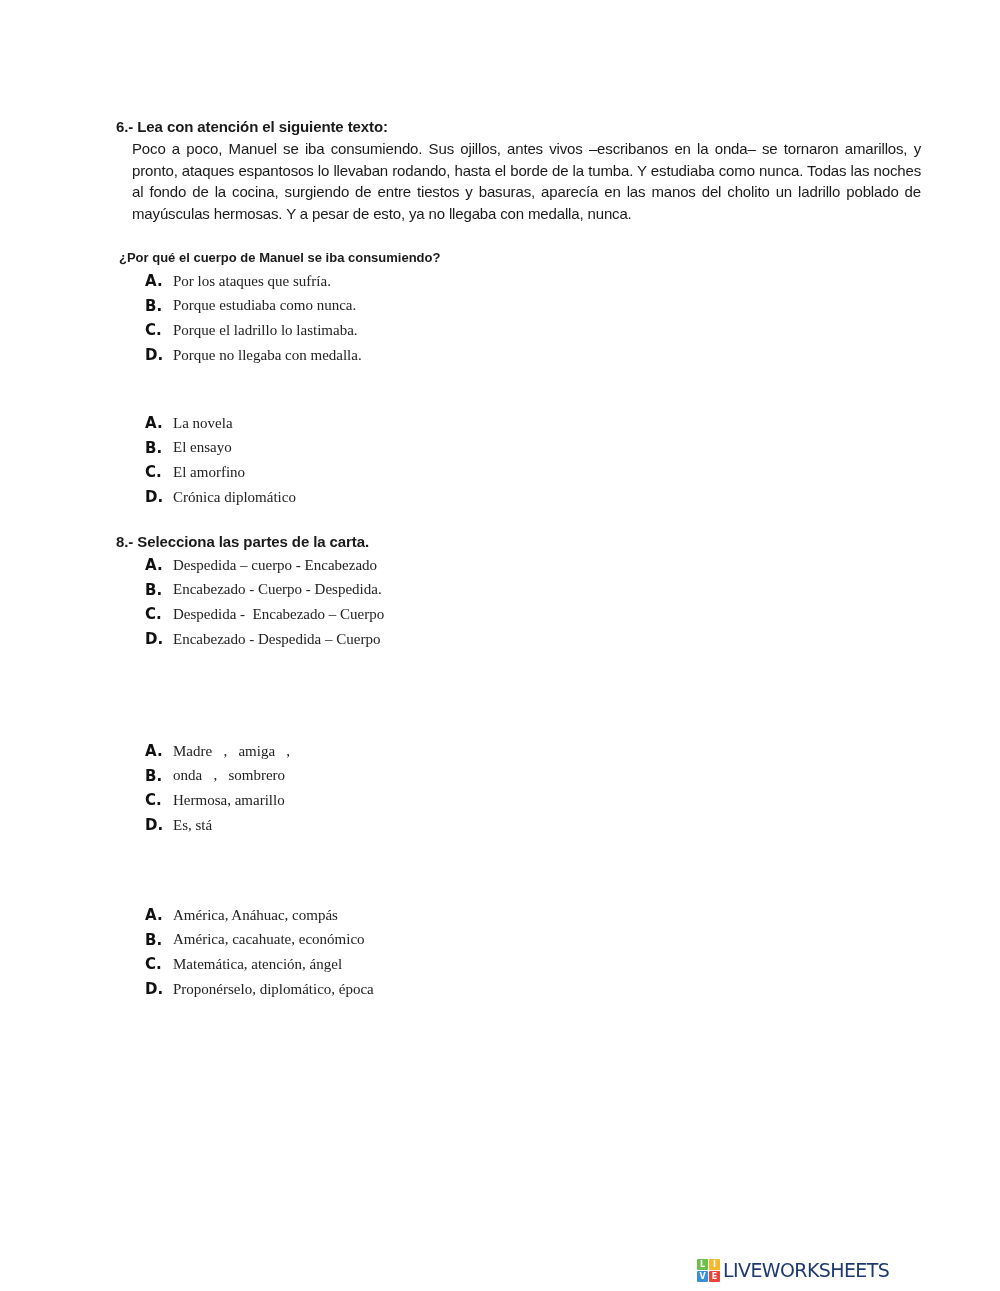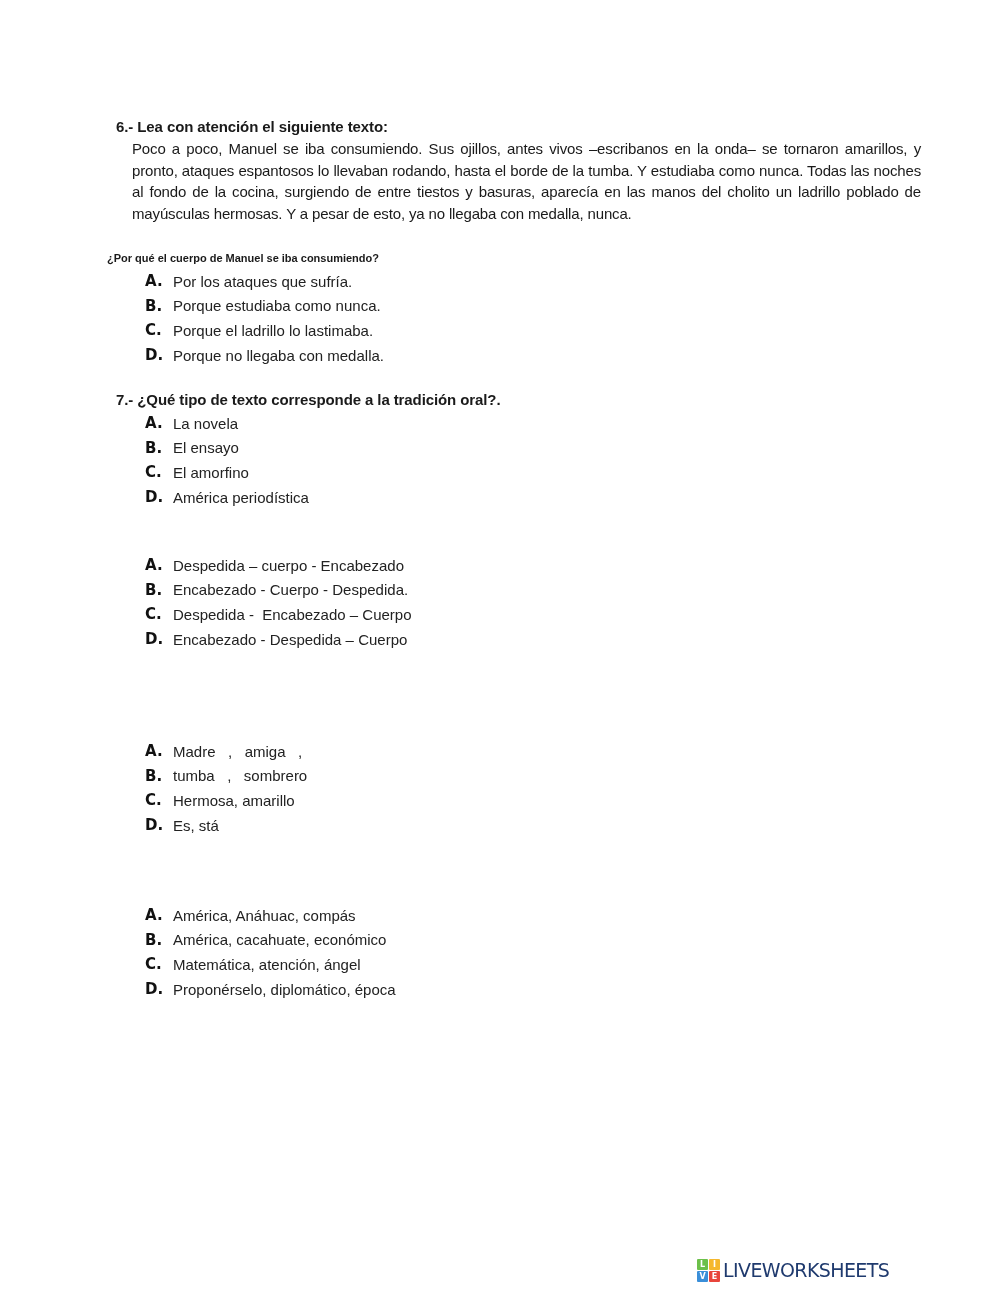"¿Por qué el cuerpo de" .subq { font-size: 11px -> 13px; left: 107px -> 119px }
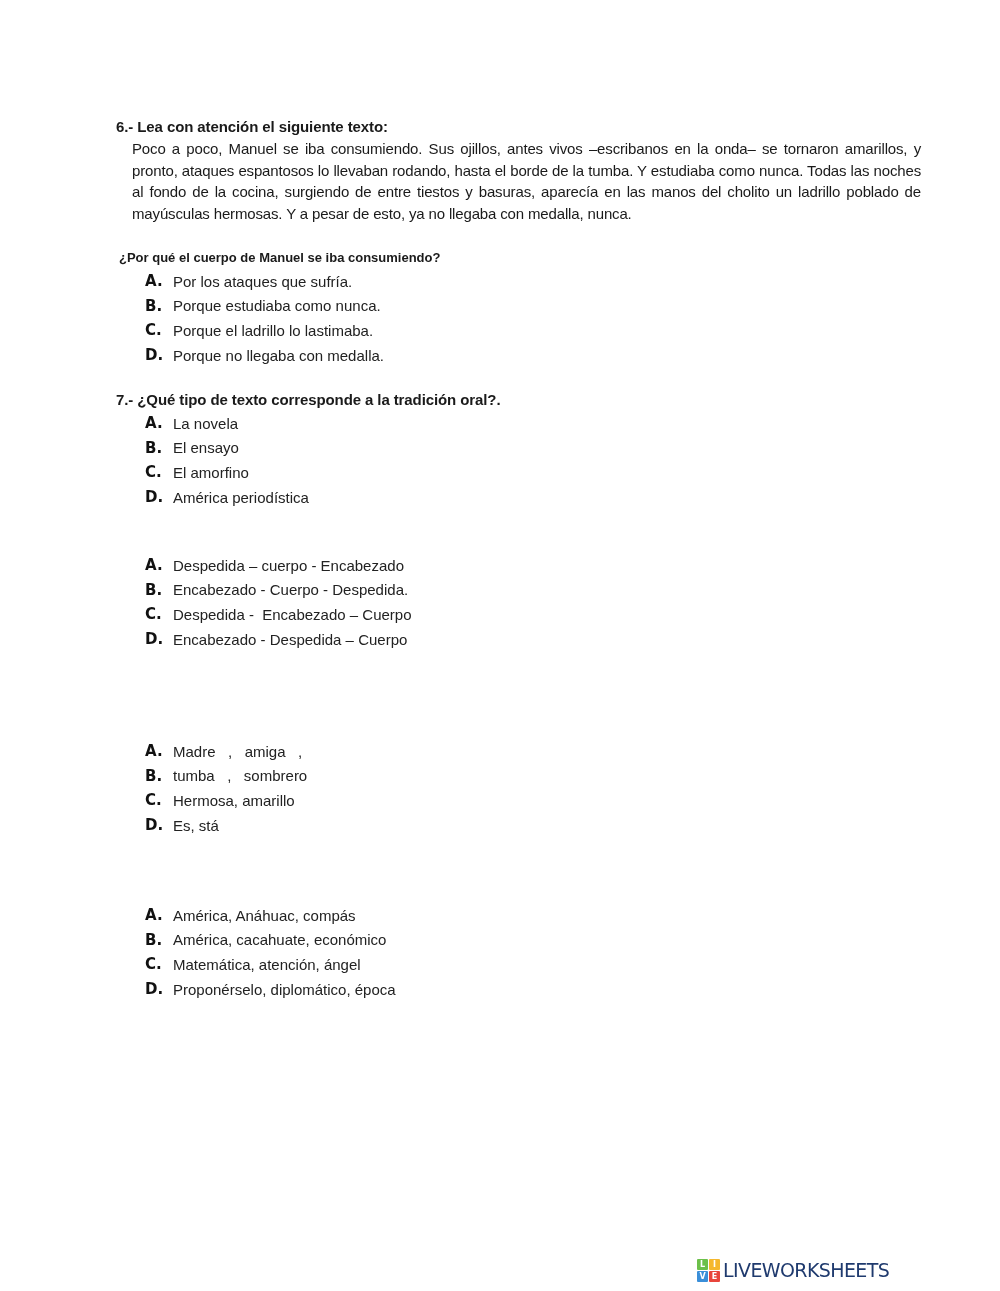"Por los ataques que sufría." .opt-text { font-family: none -> Liberation Serif, serif }
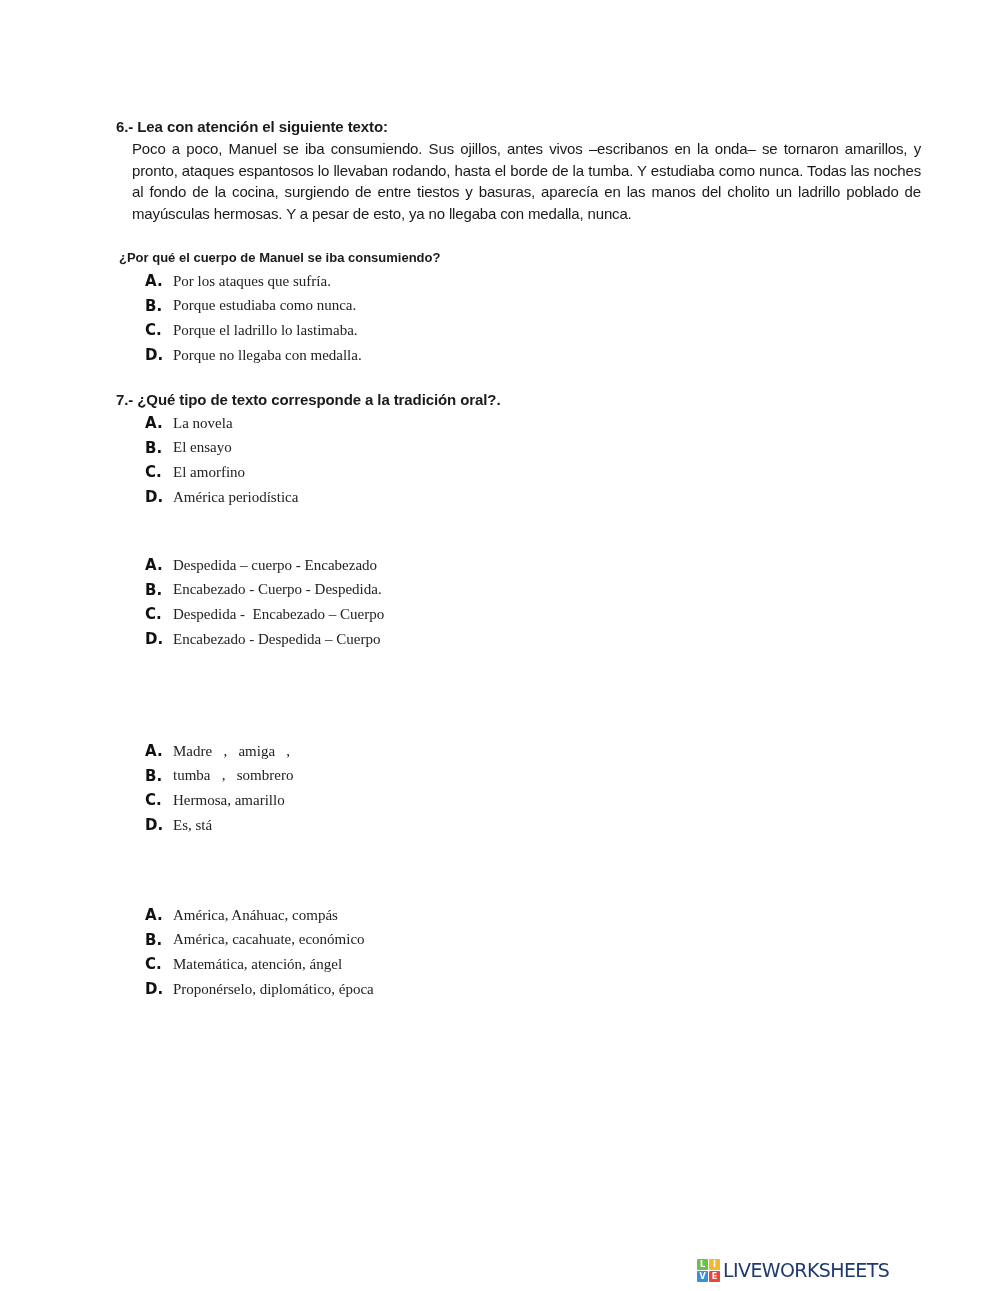"7.- ¿Qué tipo de texto" div.q-title { html: <div>7.- ¿Qué tipo de texto corresponde a la tradición oral?.</div> -> none }
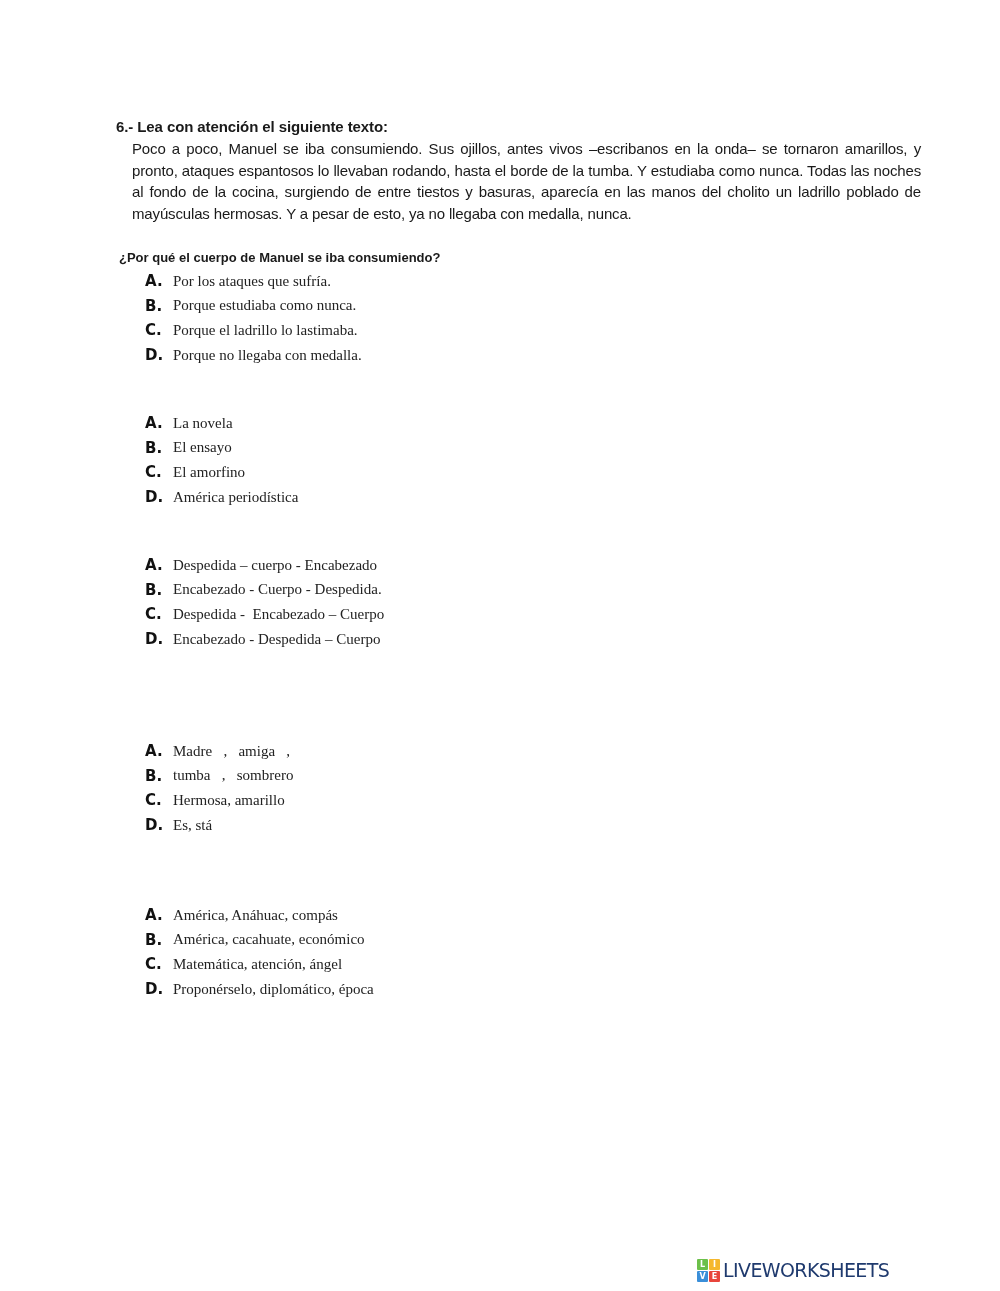"América periodística" span.opt-text { text: América periodística -> Crónica diplomático }
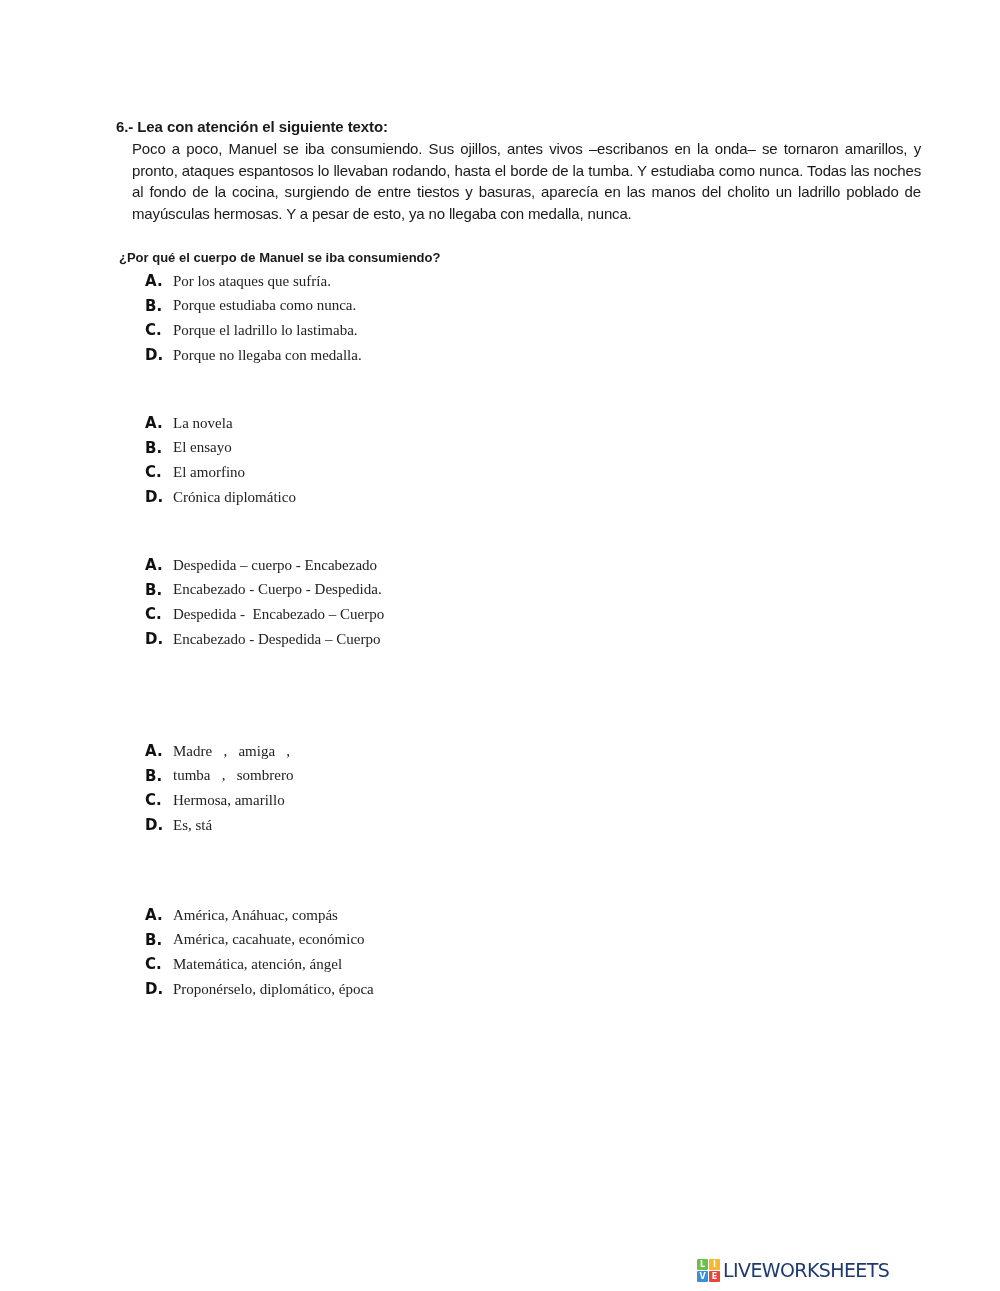"8.- Selecciona las partes de" div.q-title { html: none -> <div>8.- Selecciona las partes de la carta.</div> }
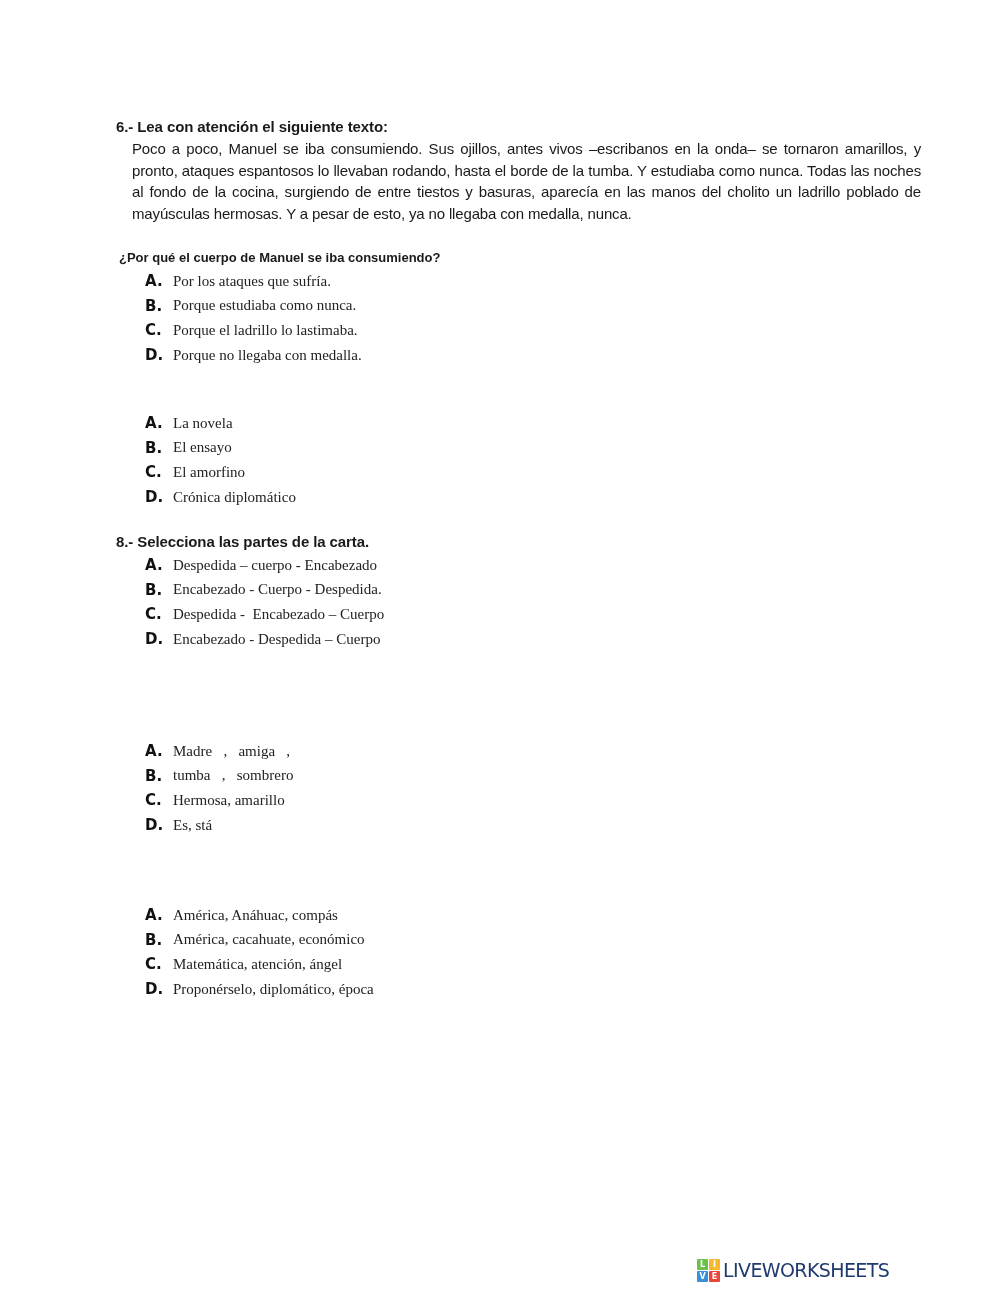"tumba , sombrero" span.opt-text { text: tumba -> onda }
